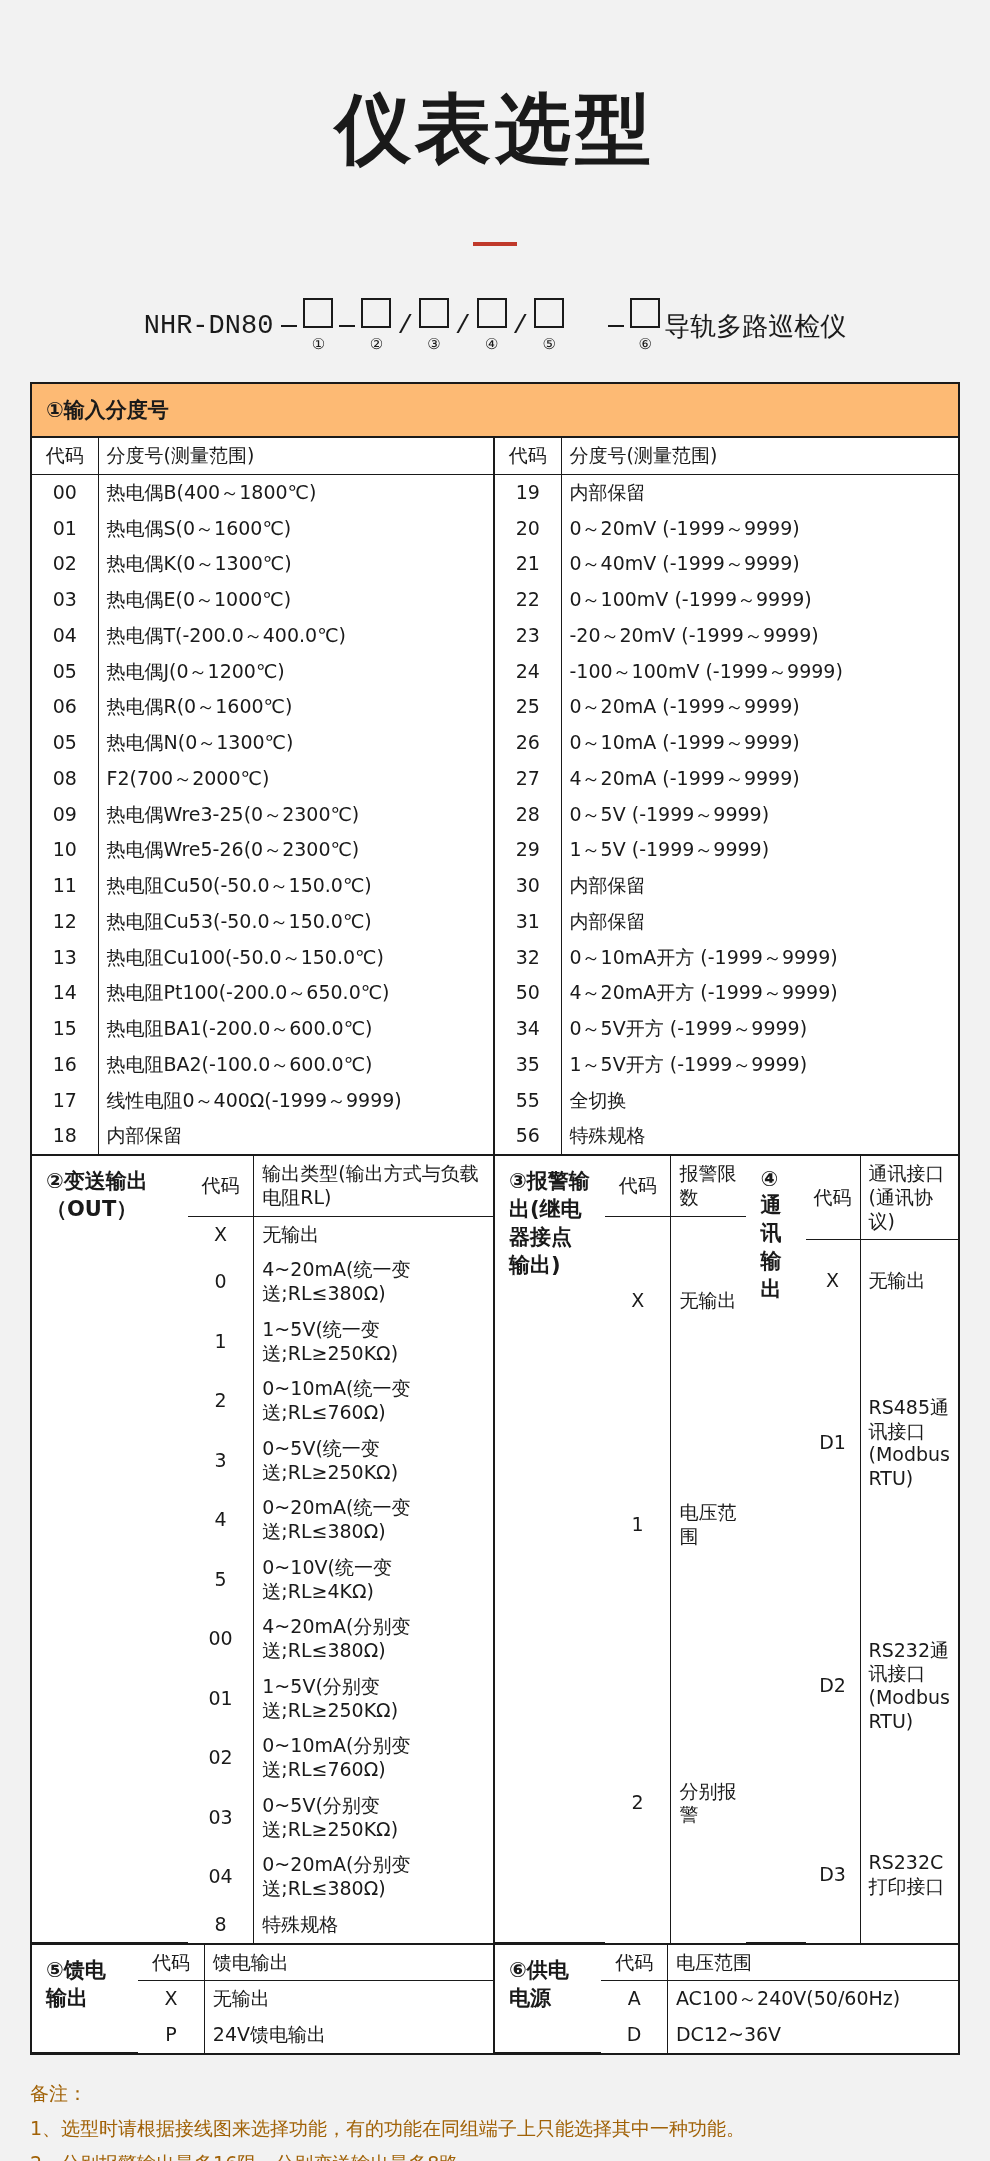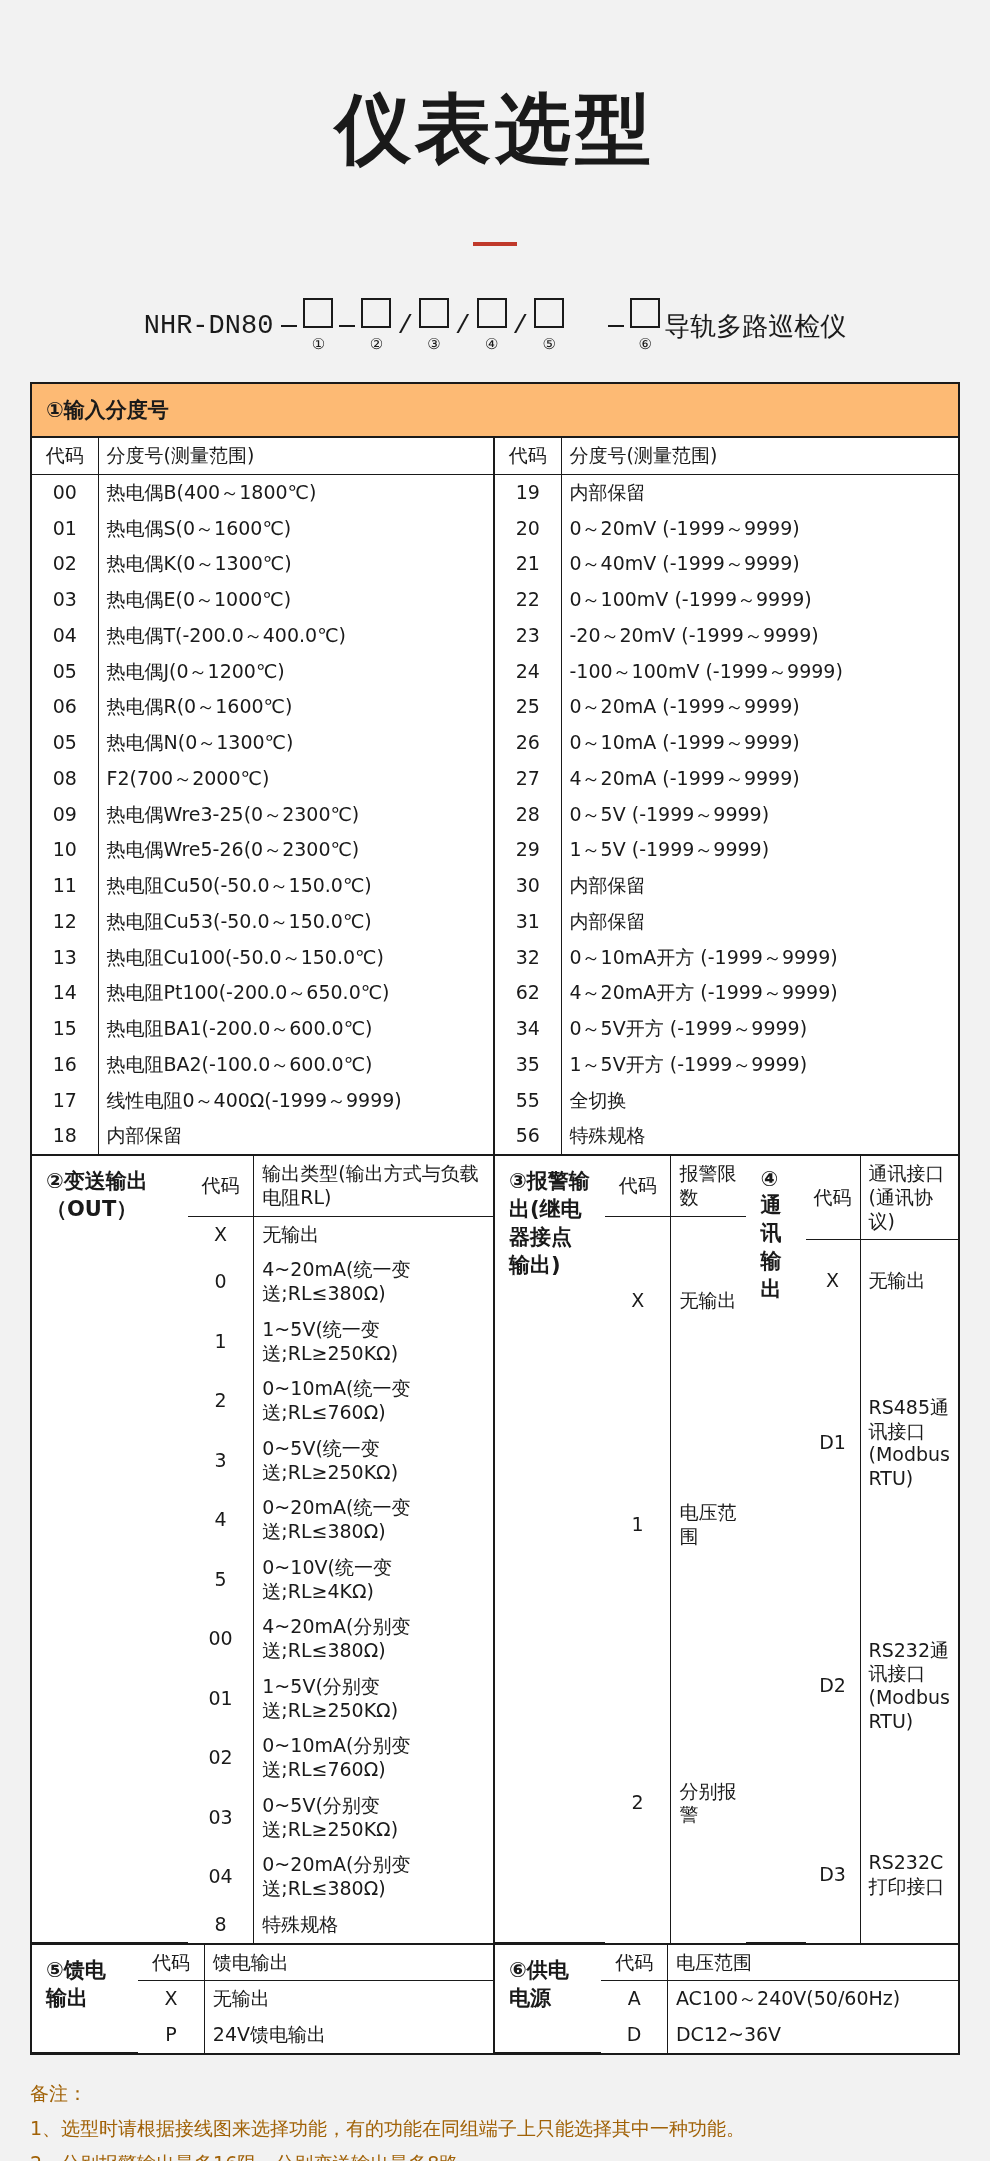"62" td.ccode { text: 62 -> 50 }
